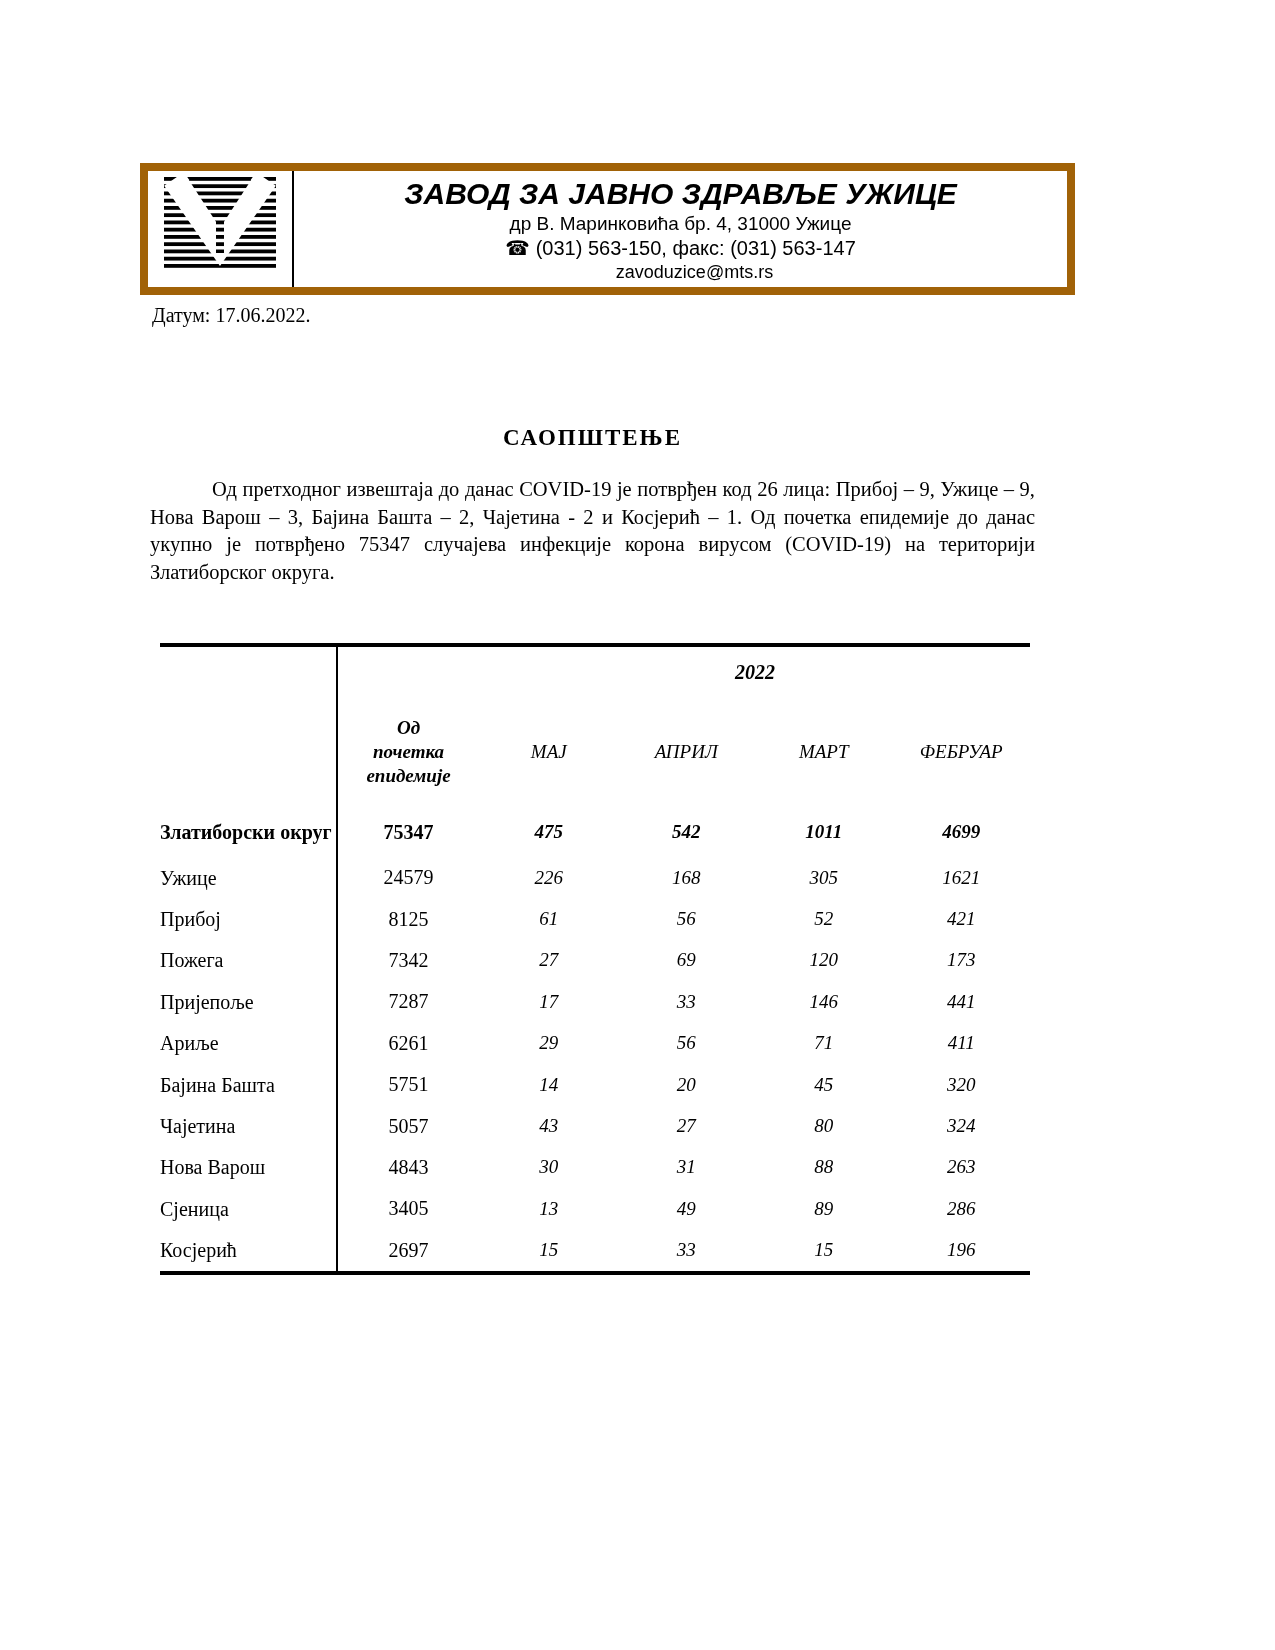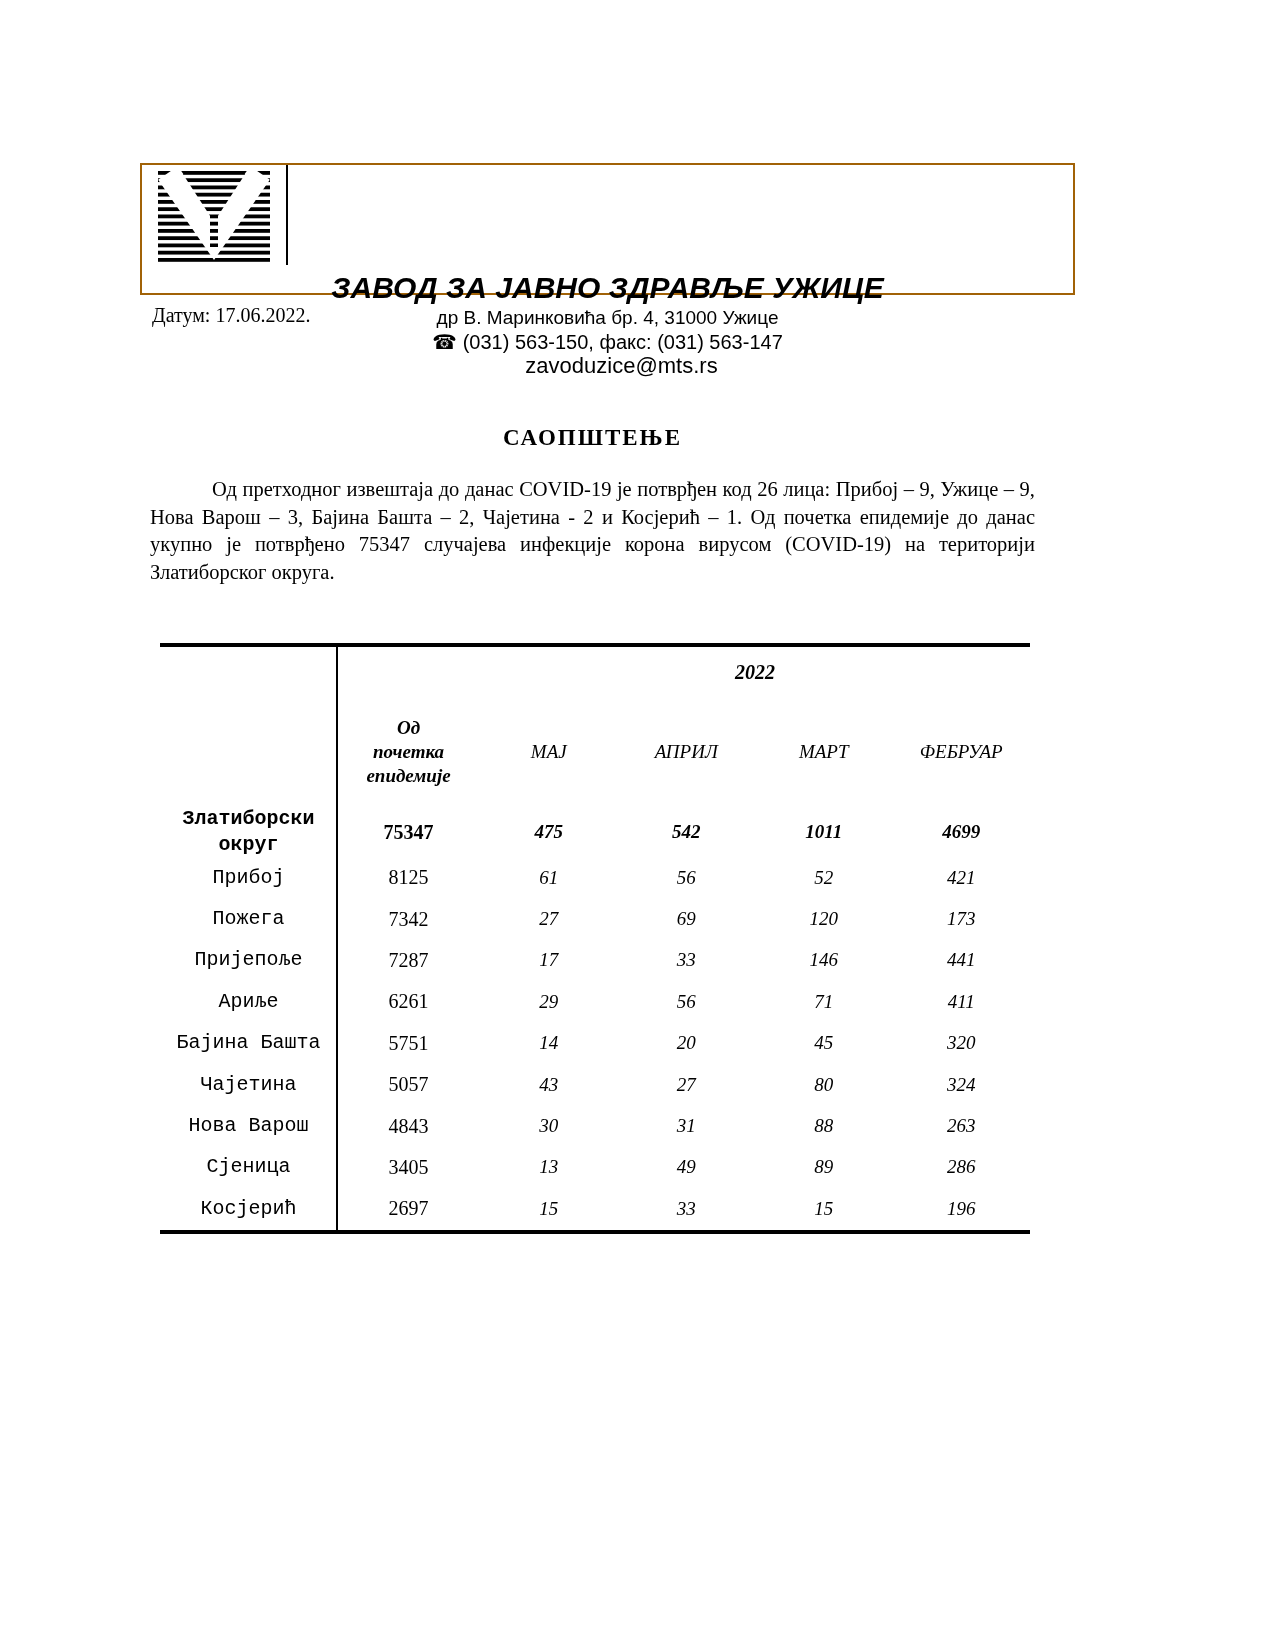"ЗАВОД ЗА ЈАВНО ЗДРАВЉЕ УЖИЦЕ" .hbox { border: 2px solid #a16207 -> 8px solid #a16207; flex-direction: column -> none }
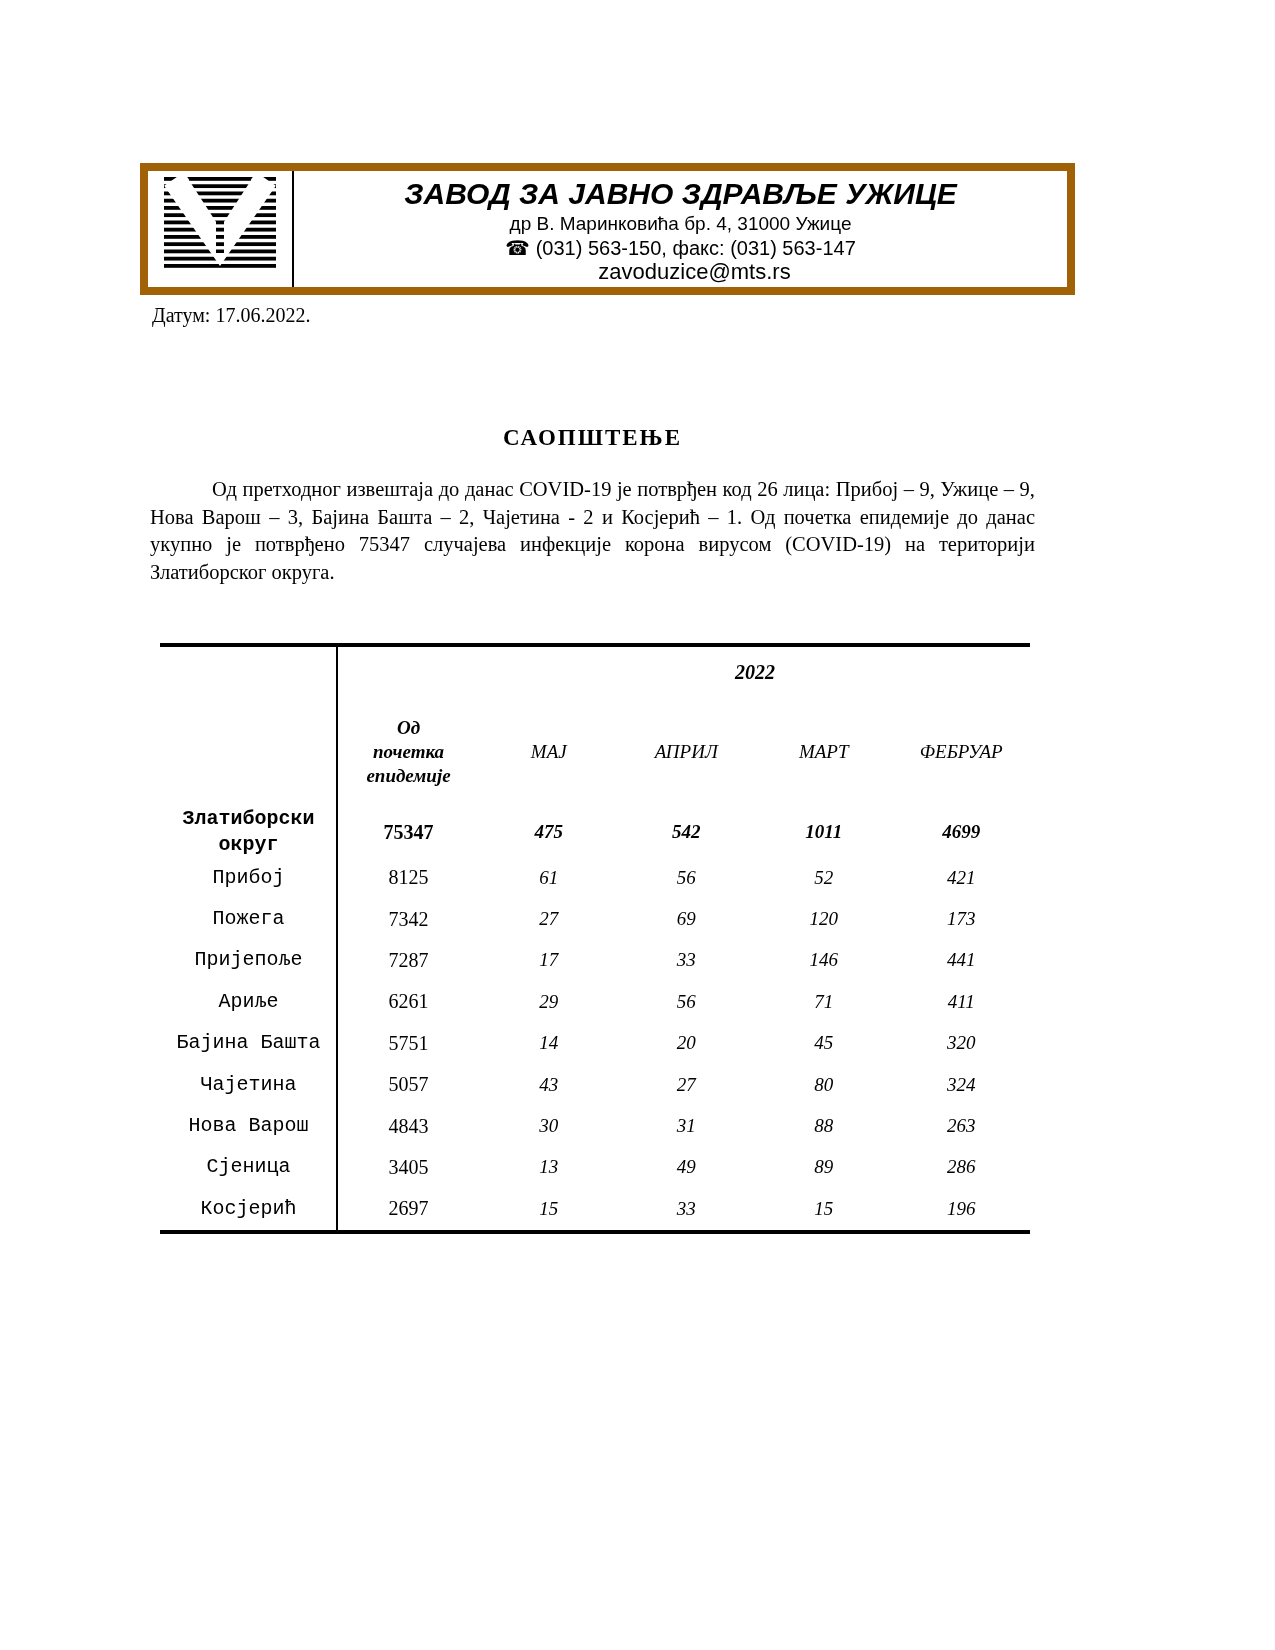"zavoduzice@mts.rs" .email { font-size: 22px -> 18px }
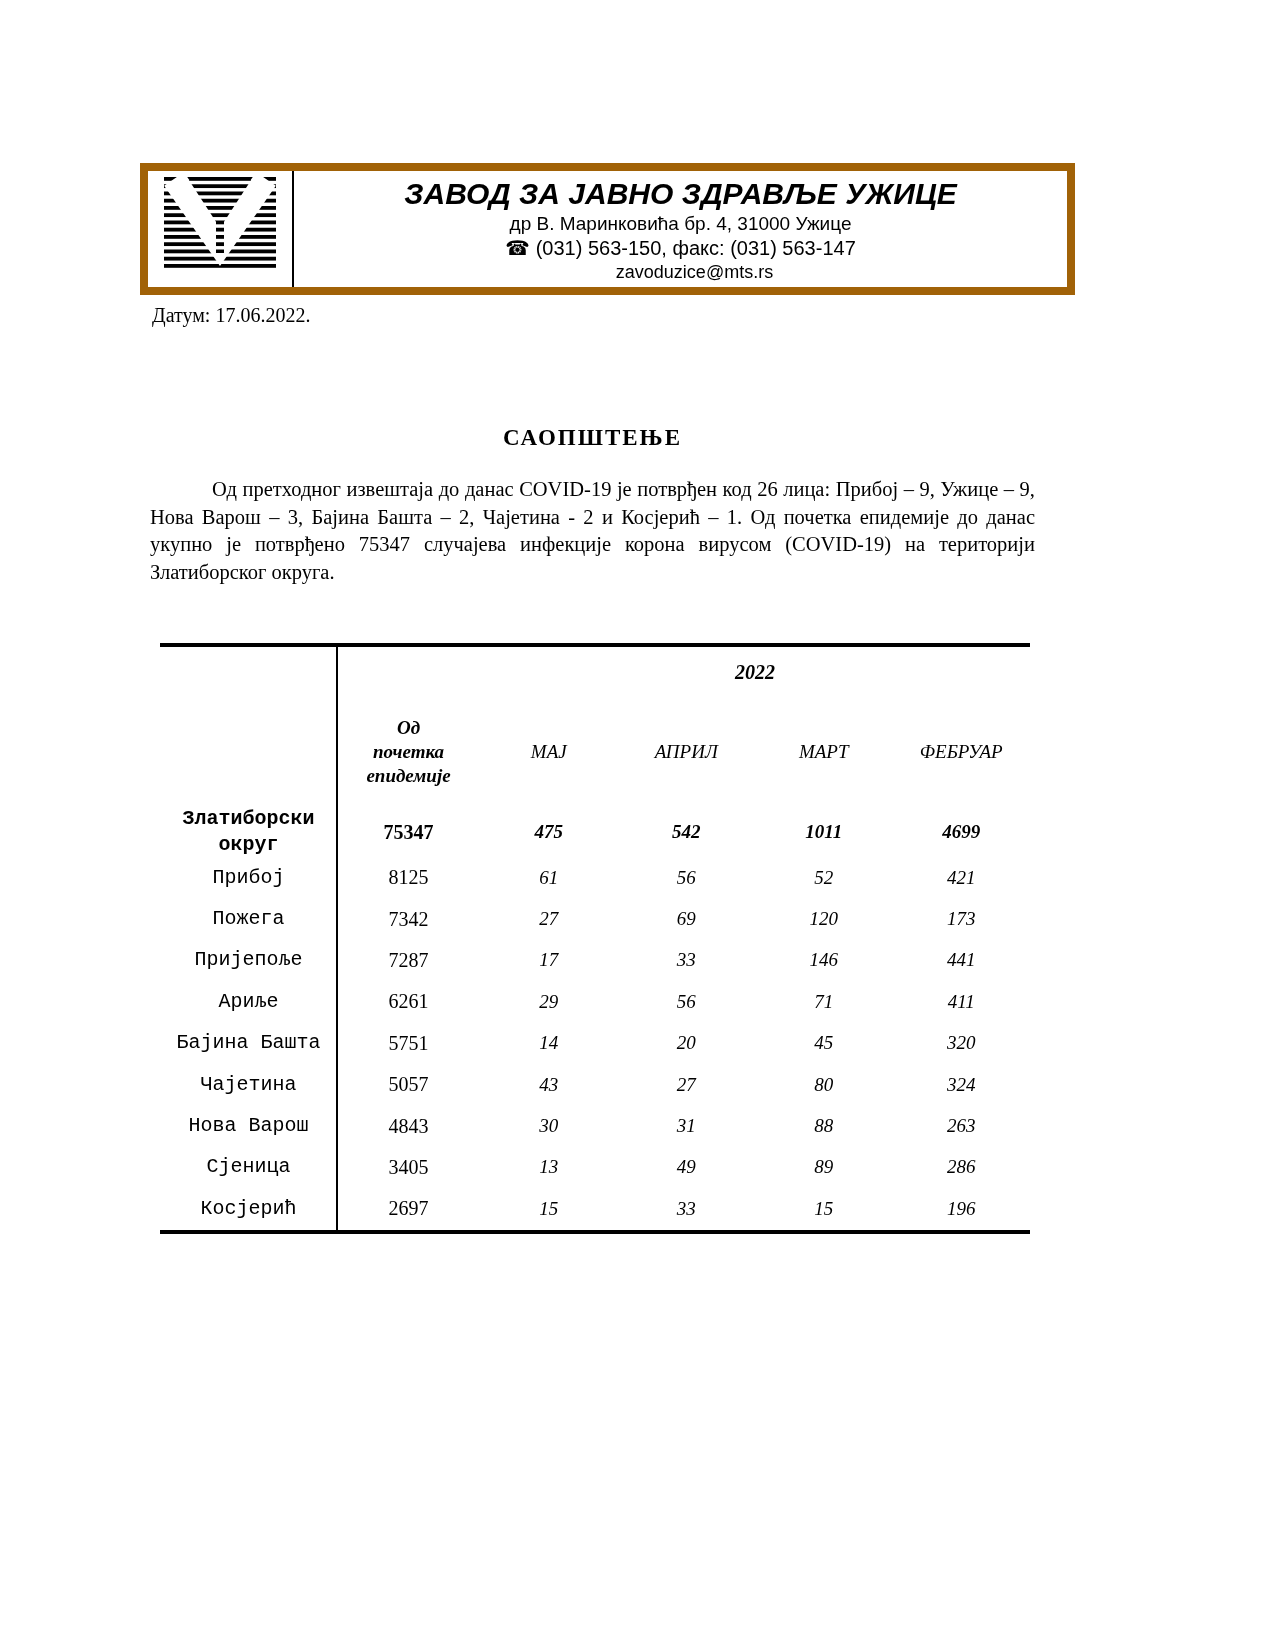"Златиборски округ" .c1 { font-family: Liberation Mono, monospace -> none; text-align: center -> none }
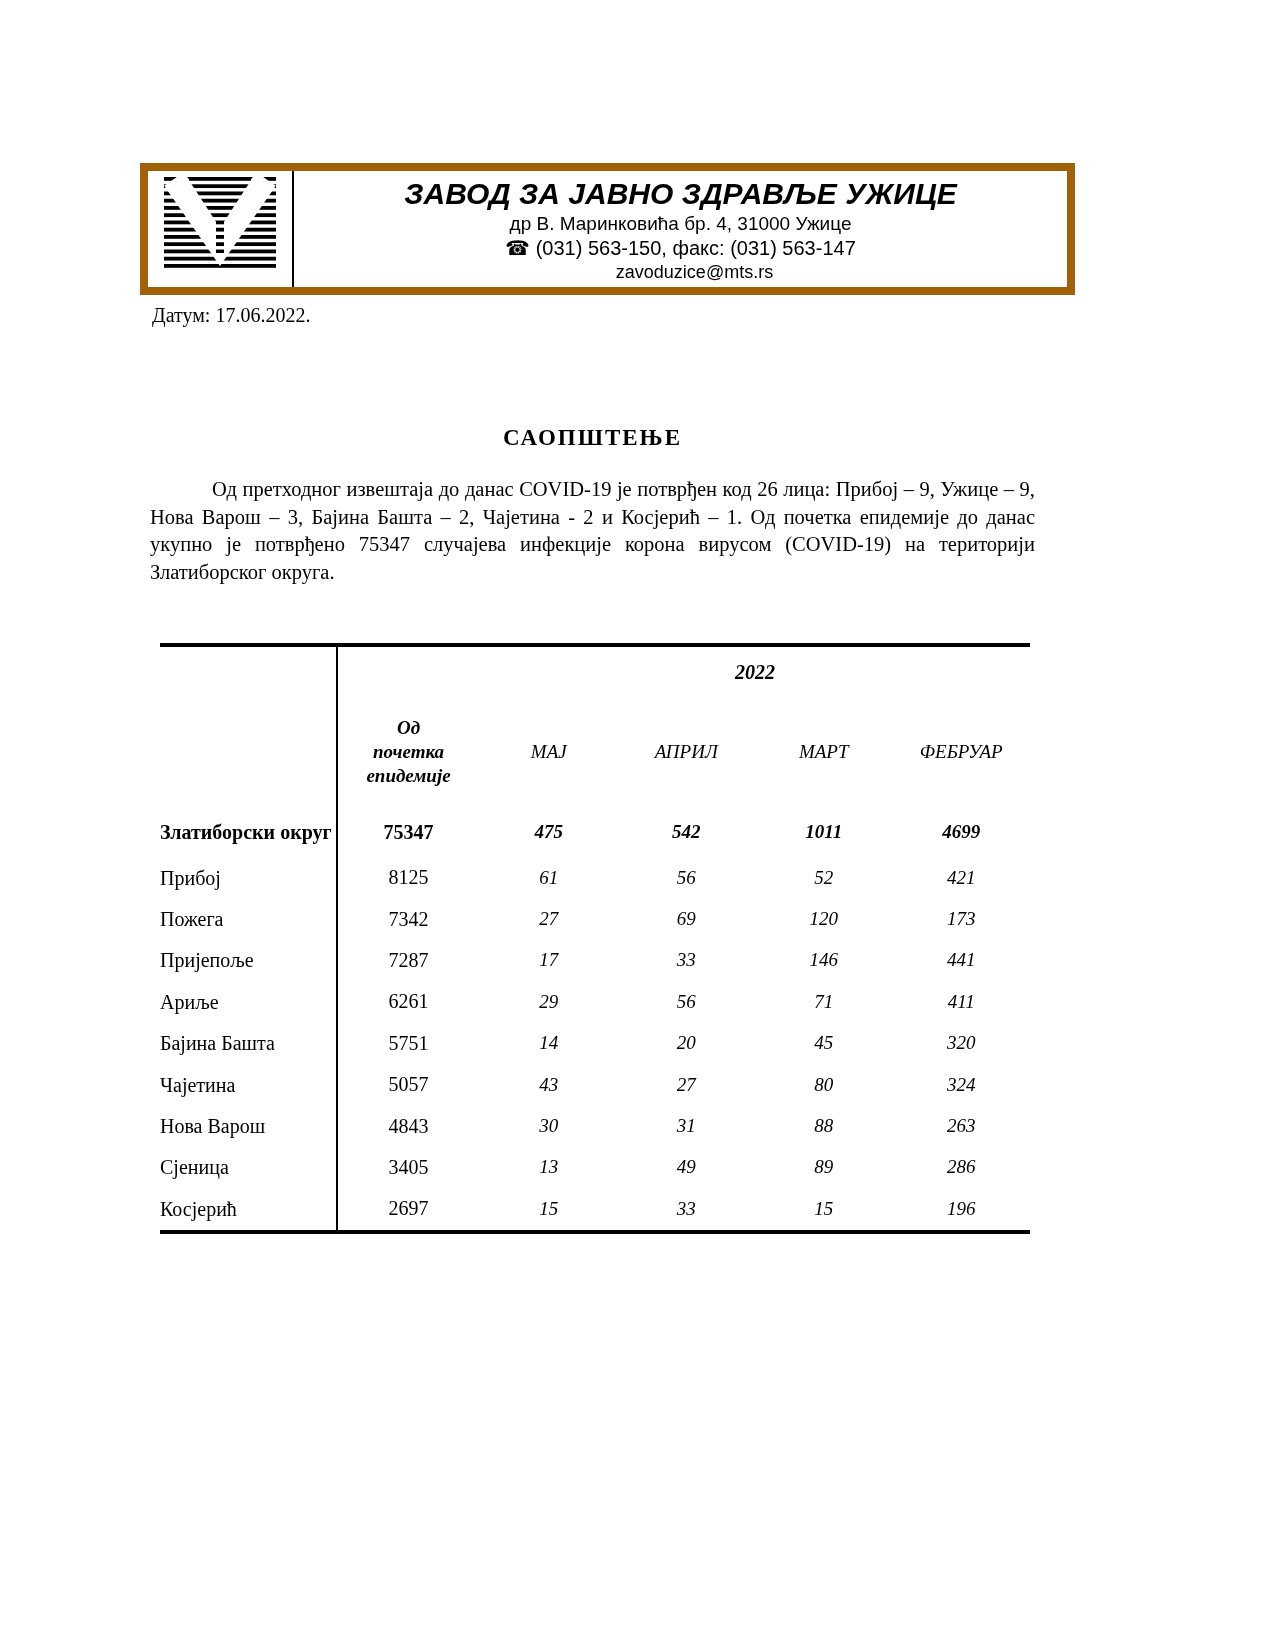"Ужице" div.trow { html: none -> <div> <div>Ужице</div> <div>24579</div> <div>226</div> <div>168</div> <div>305</div> <div>1621</div> </div> }
